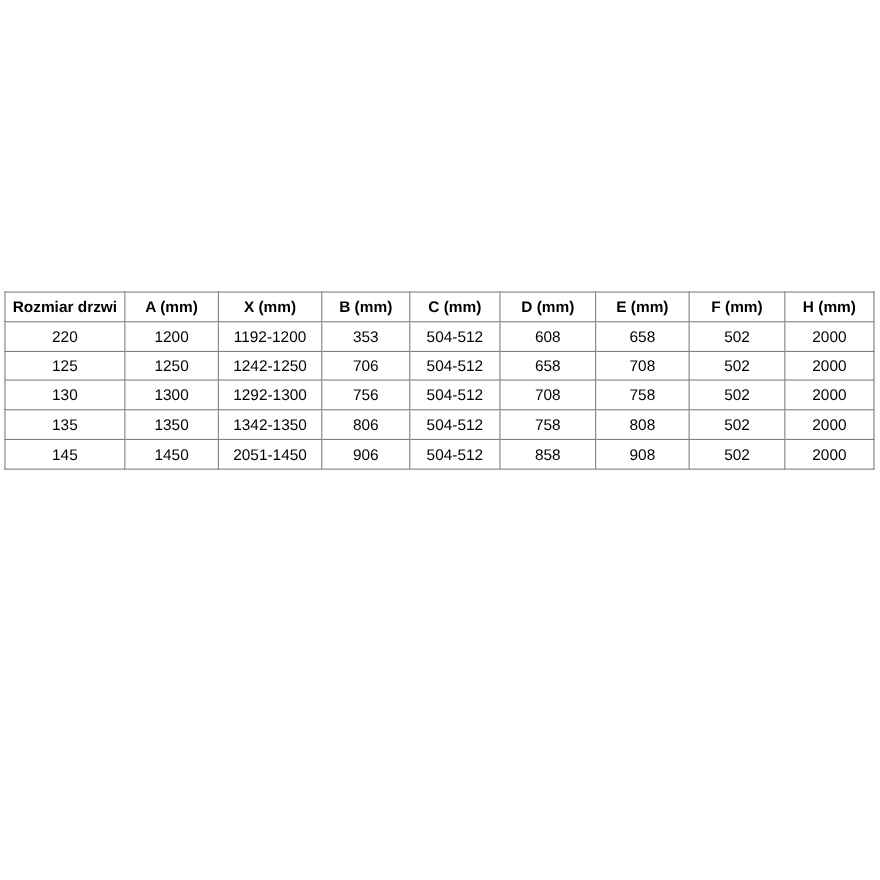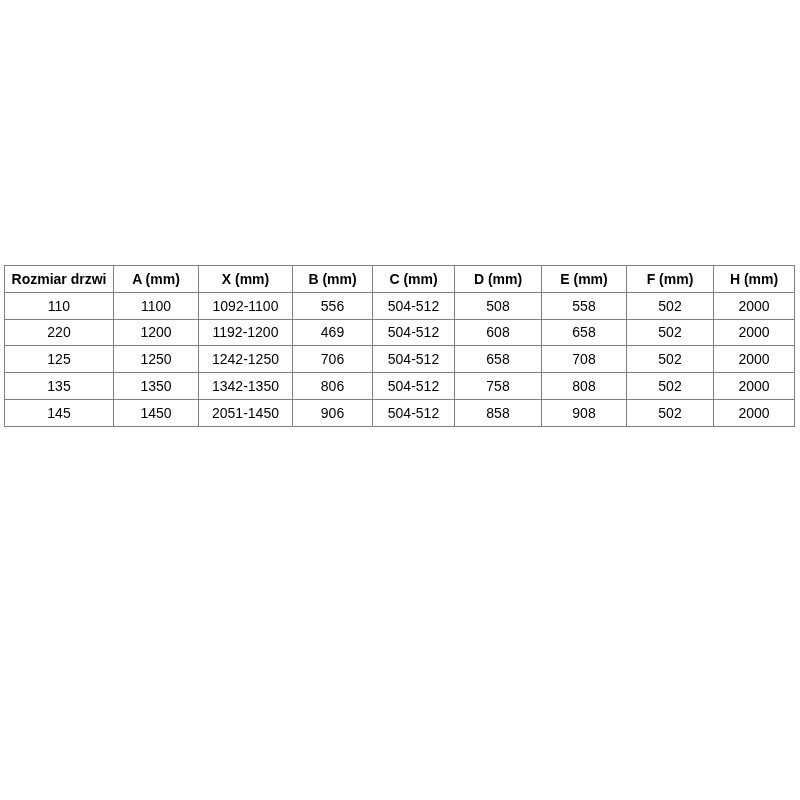"110" tr { html: <tr> <td>110</td> <td>1100</td> <td>1092-1100</td> <td>556</td> <td>504-512</td> <td>508</td> <td>558</td> <td>502</td> <td>2000</td> </tr> -> none }
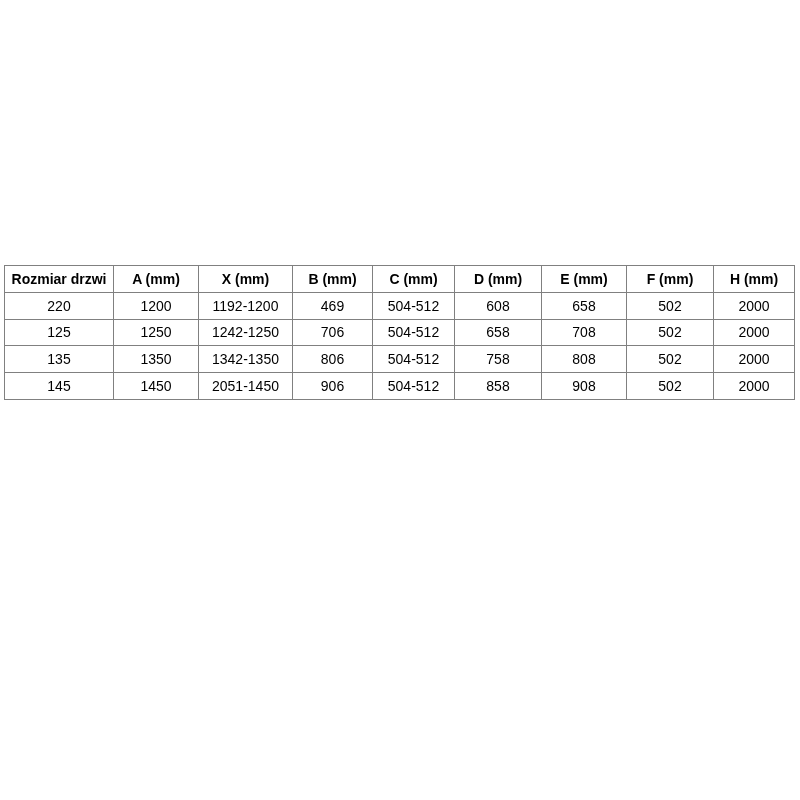"469" td { text: 469 -> 353 }
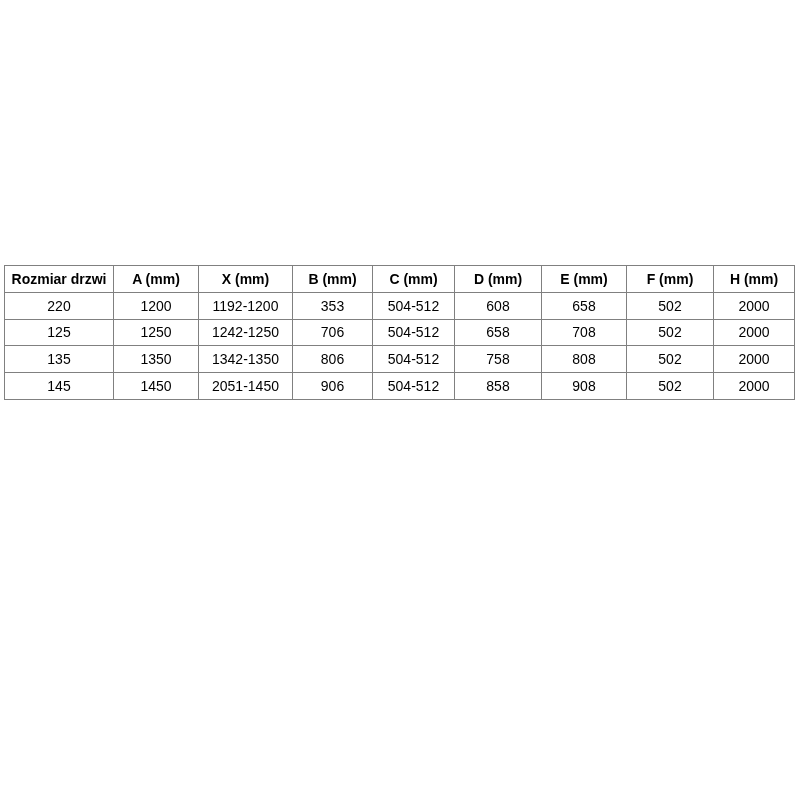"130" tr { html: none -> <tr> <td>130</td> <td>1300</td> <td>1292-1300</td> <td>756</td> <td>504-512</td> <td>708</td> <td>758</td> <td>502</td> <td>2000</td> </tr> }
